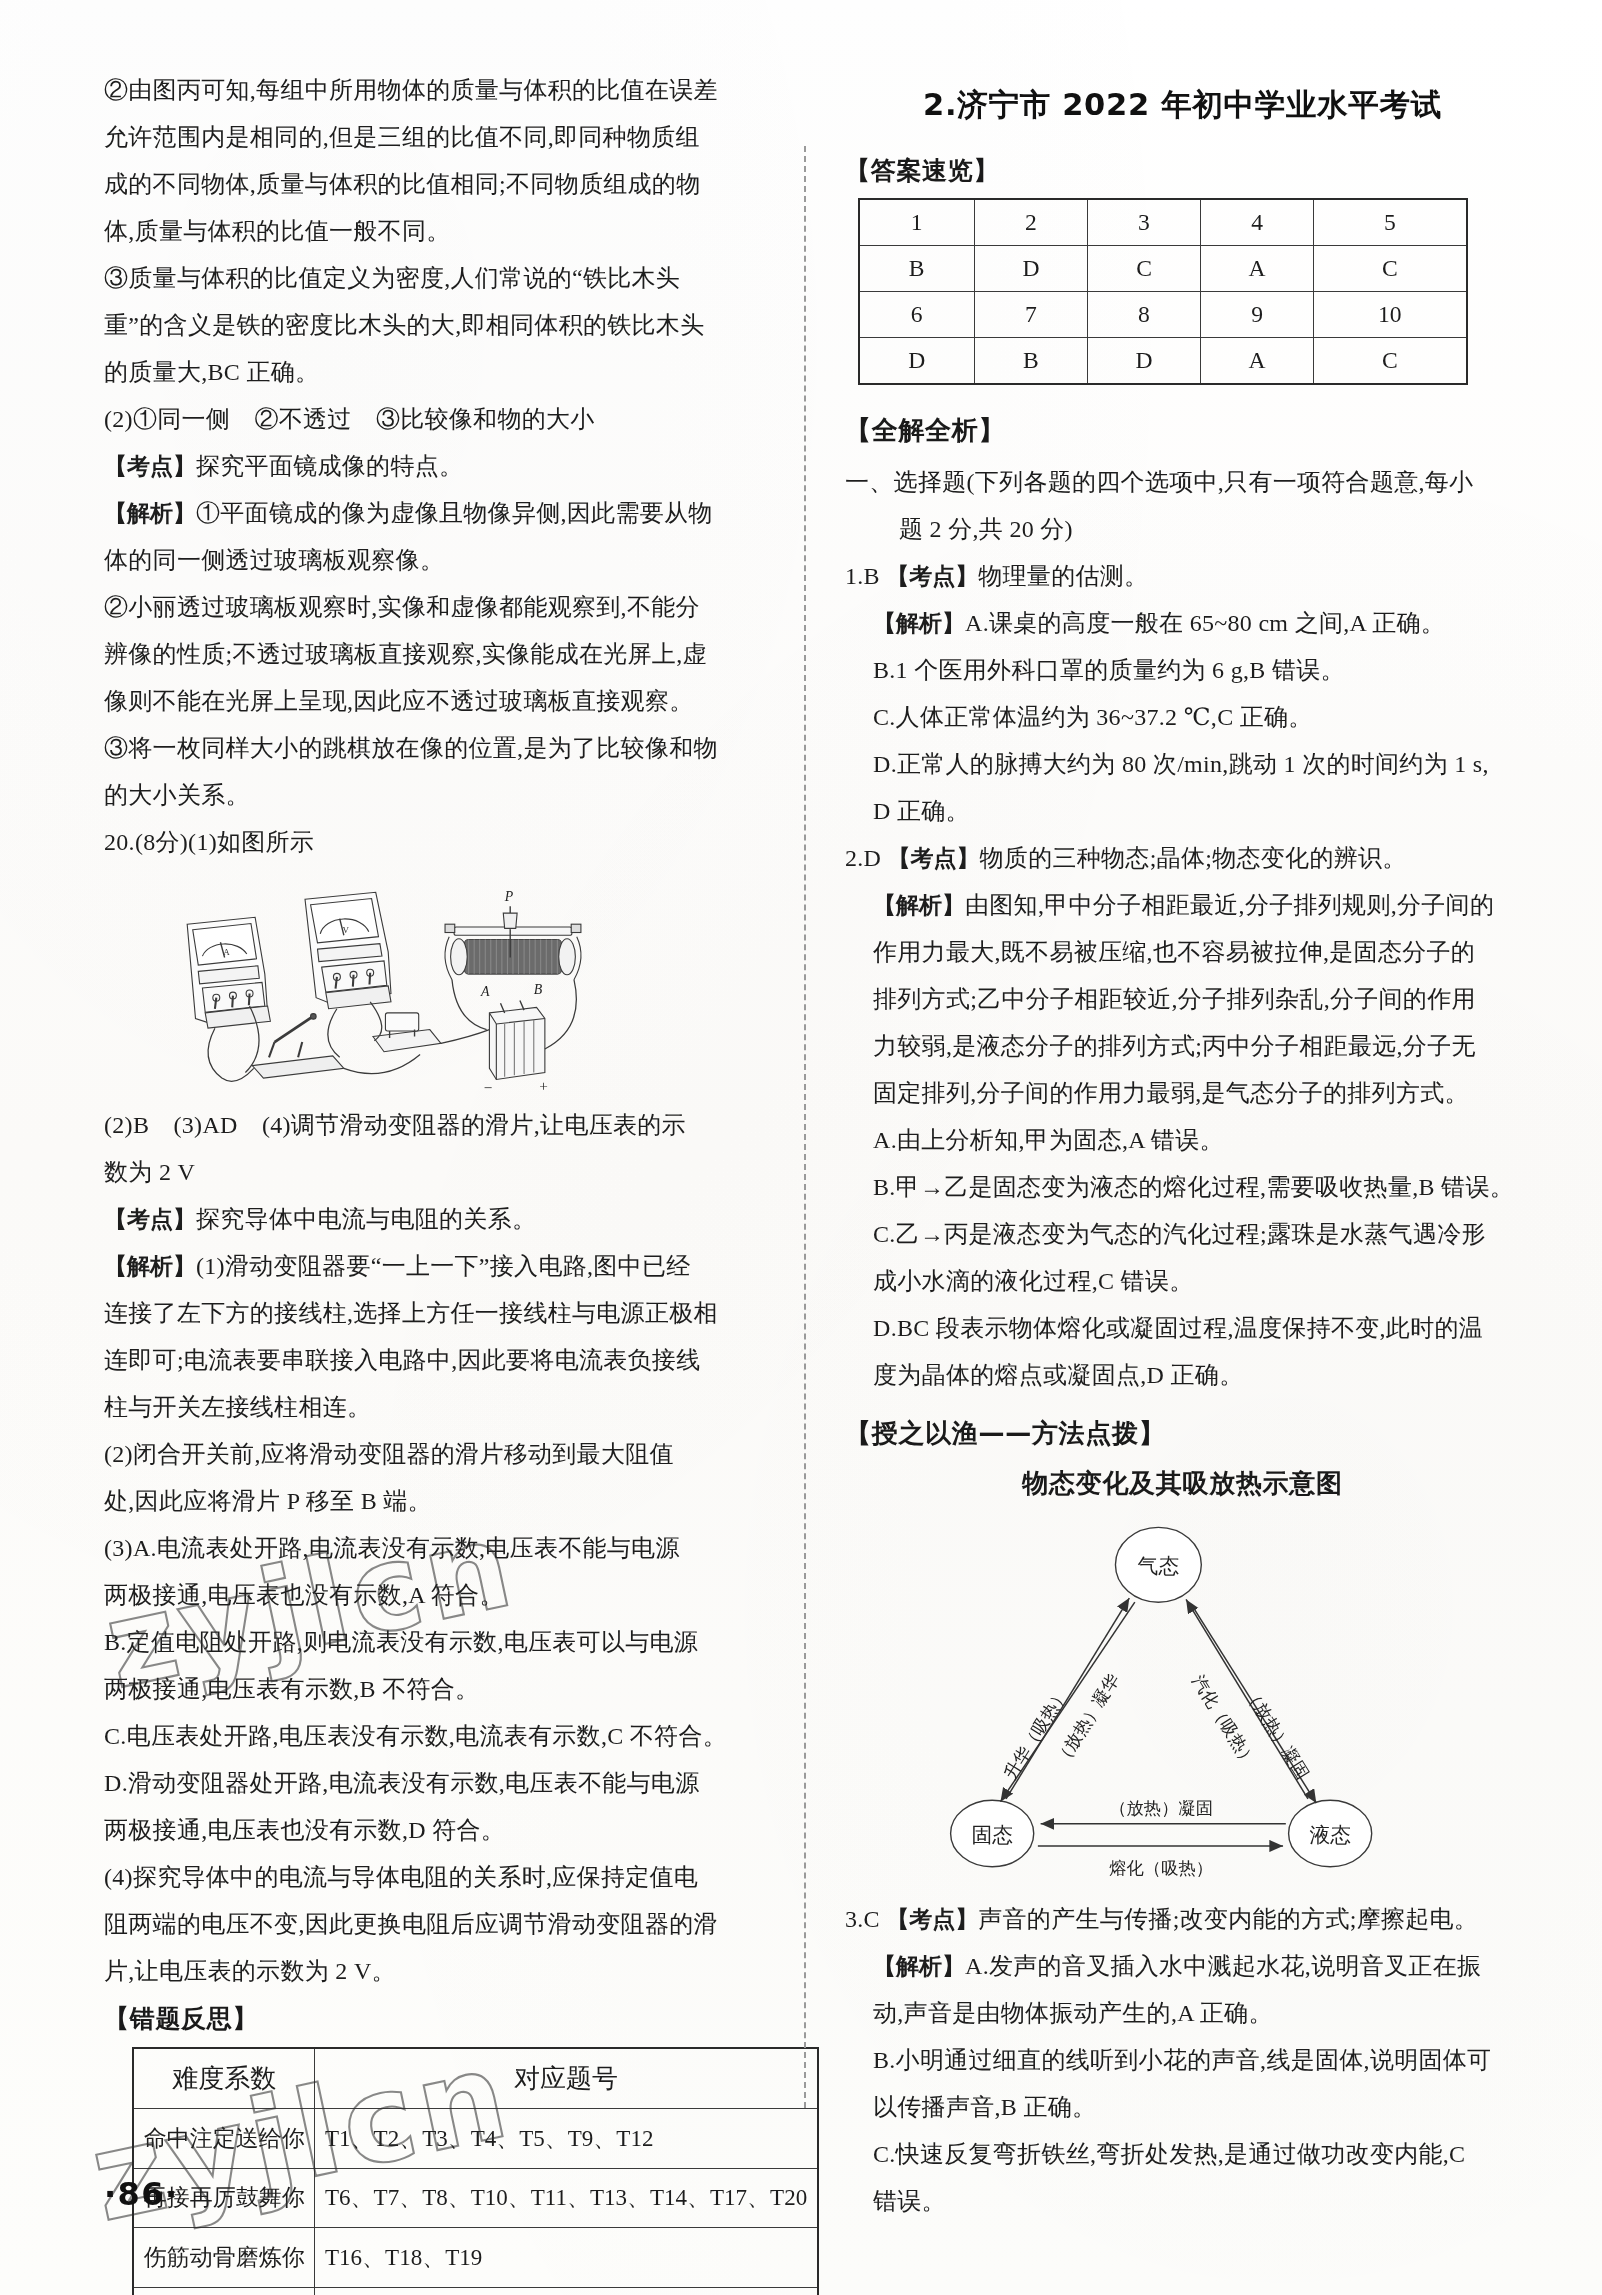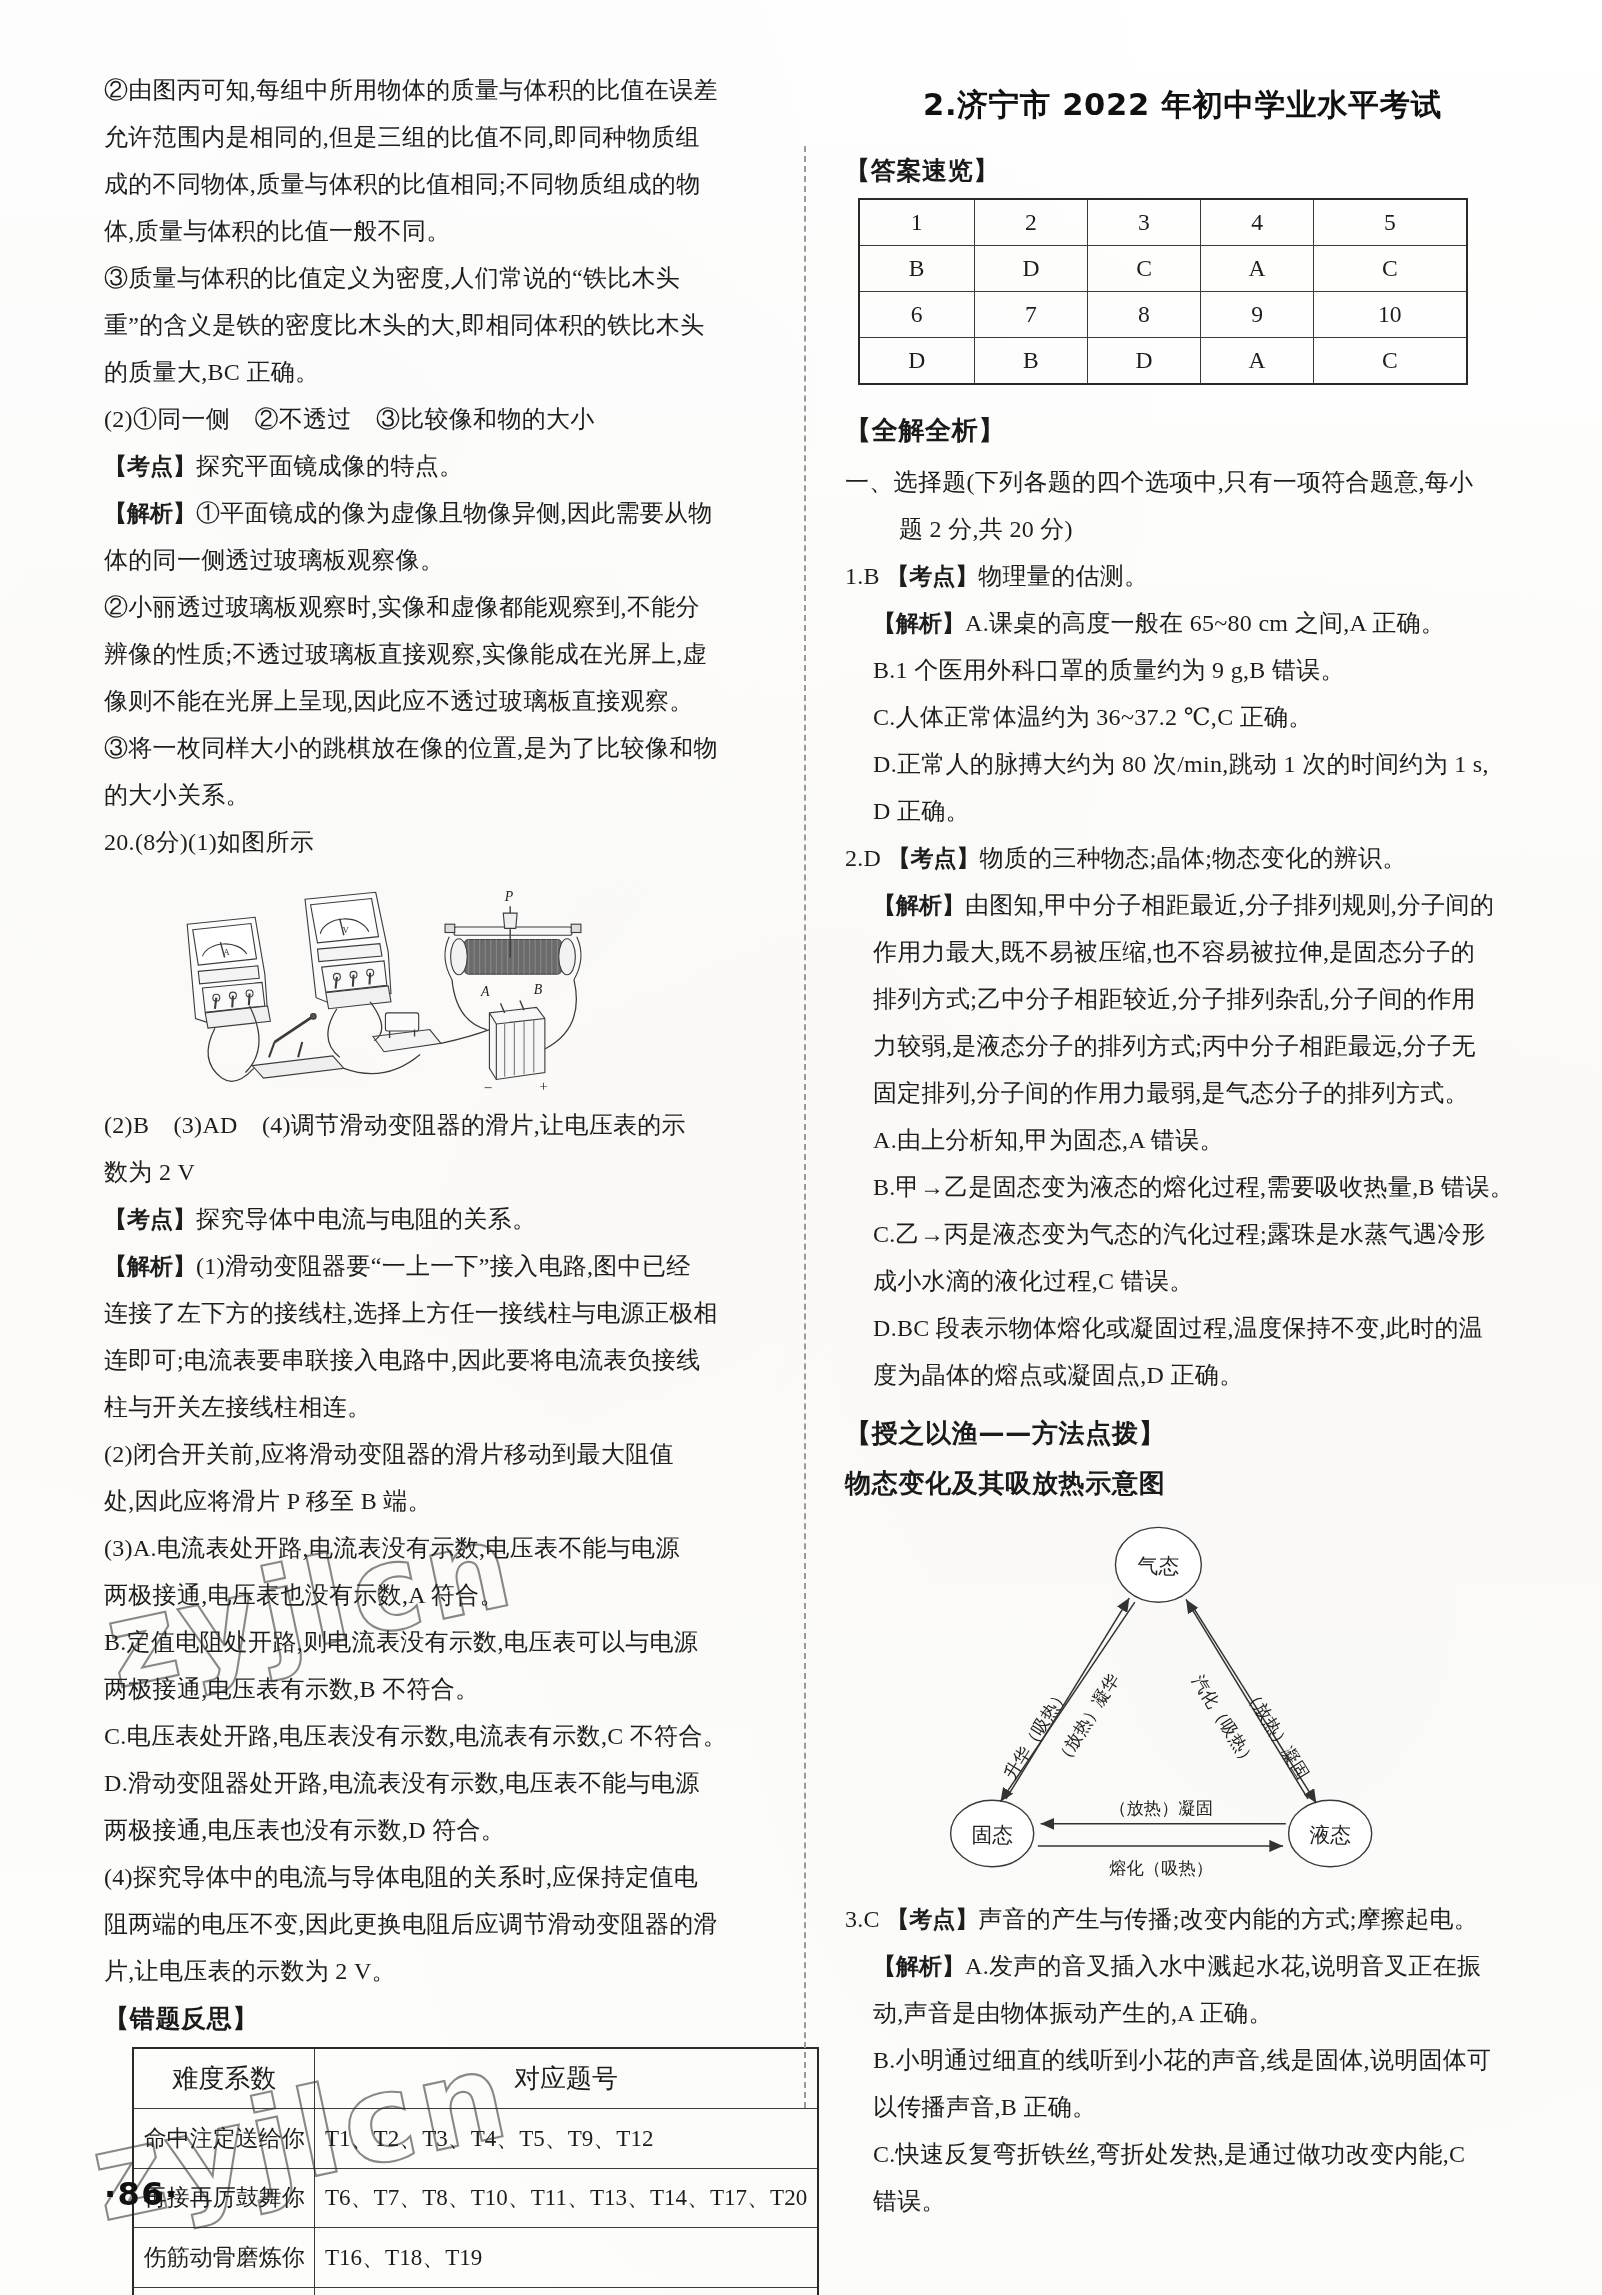"B.1 个医用外科口罩的质量约为 9 g,B 错误。" div.ln { text: 9 -> 6 }
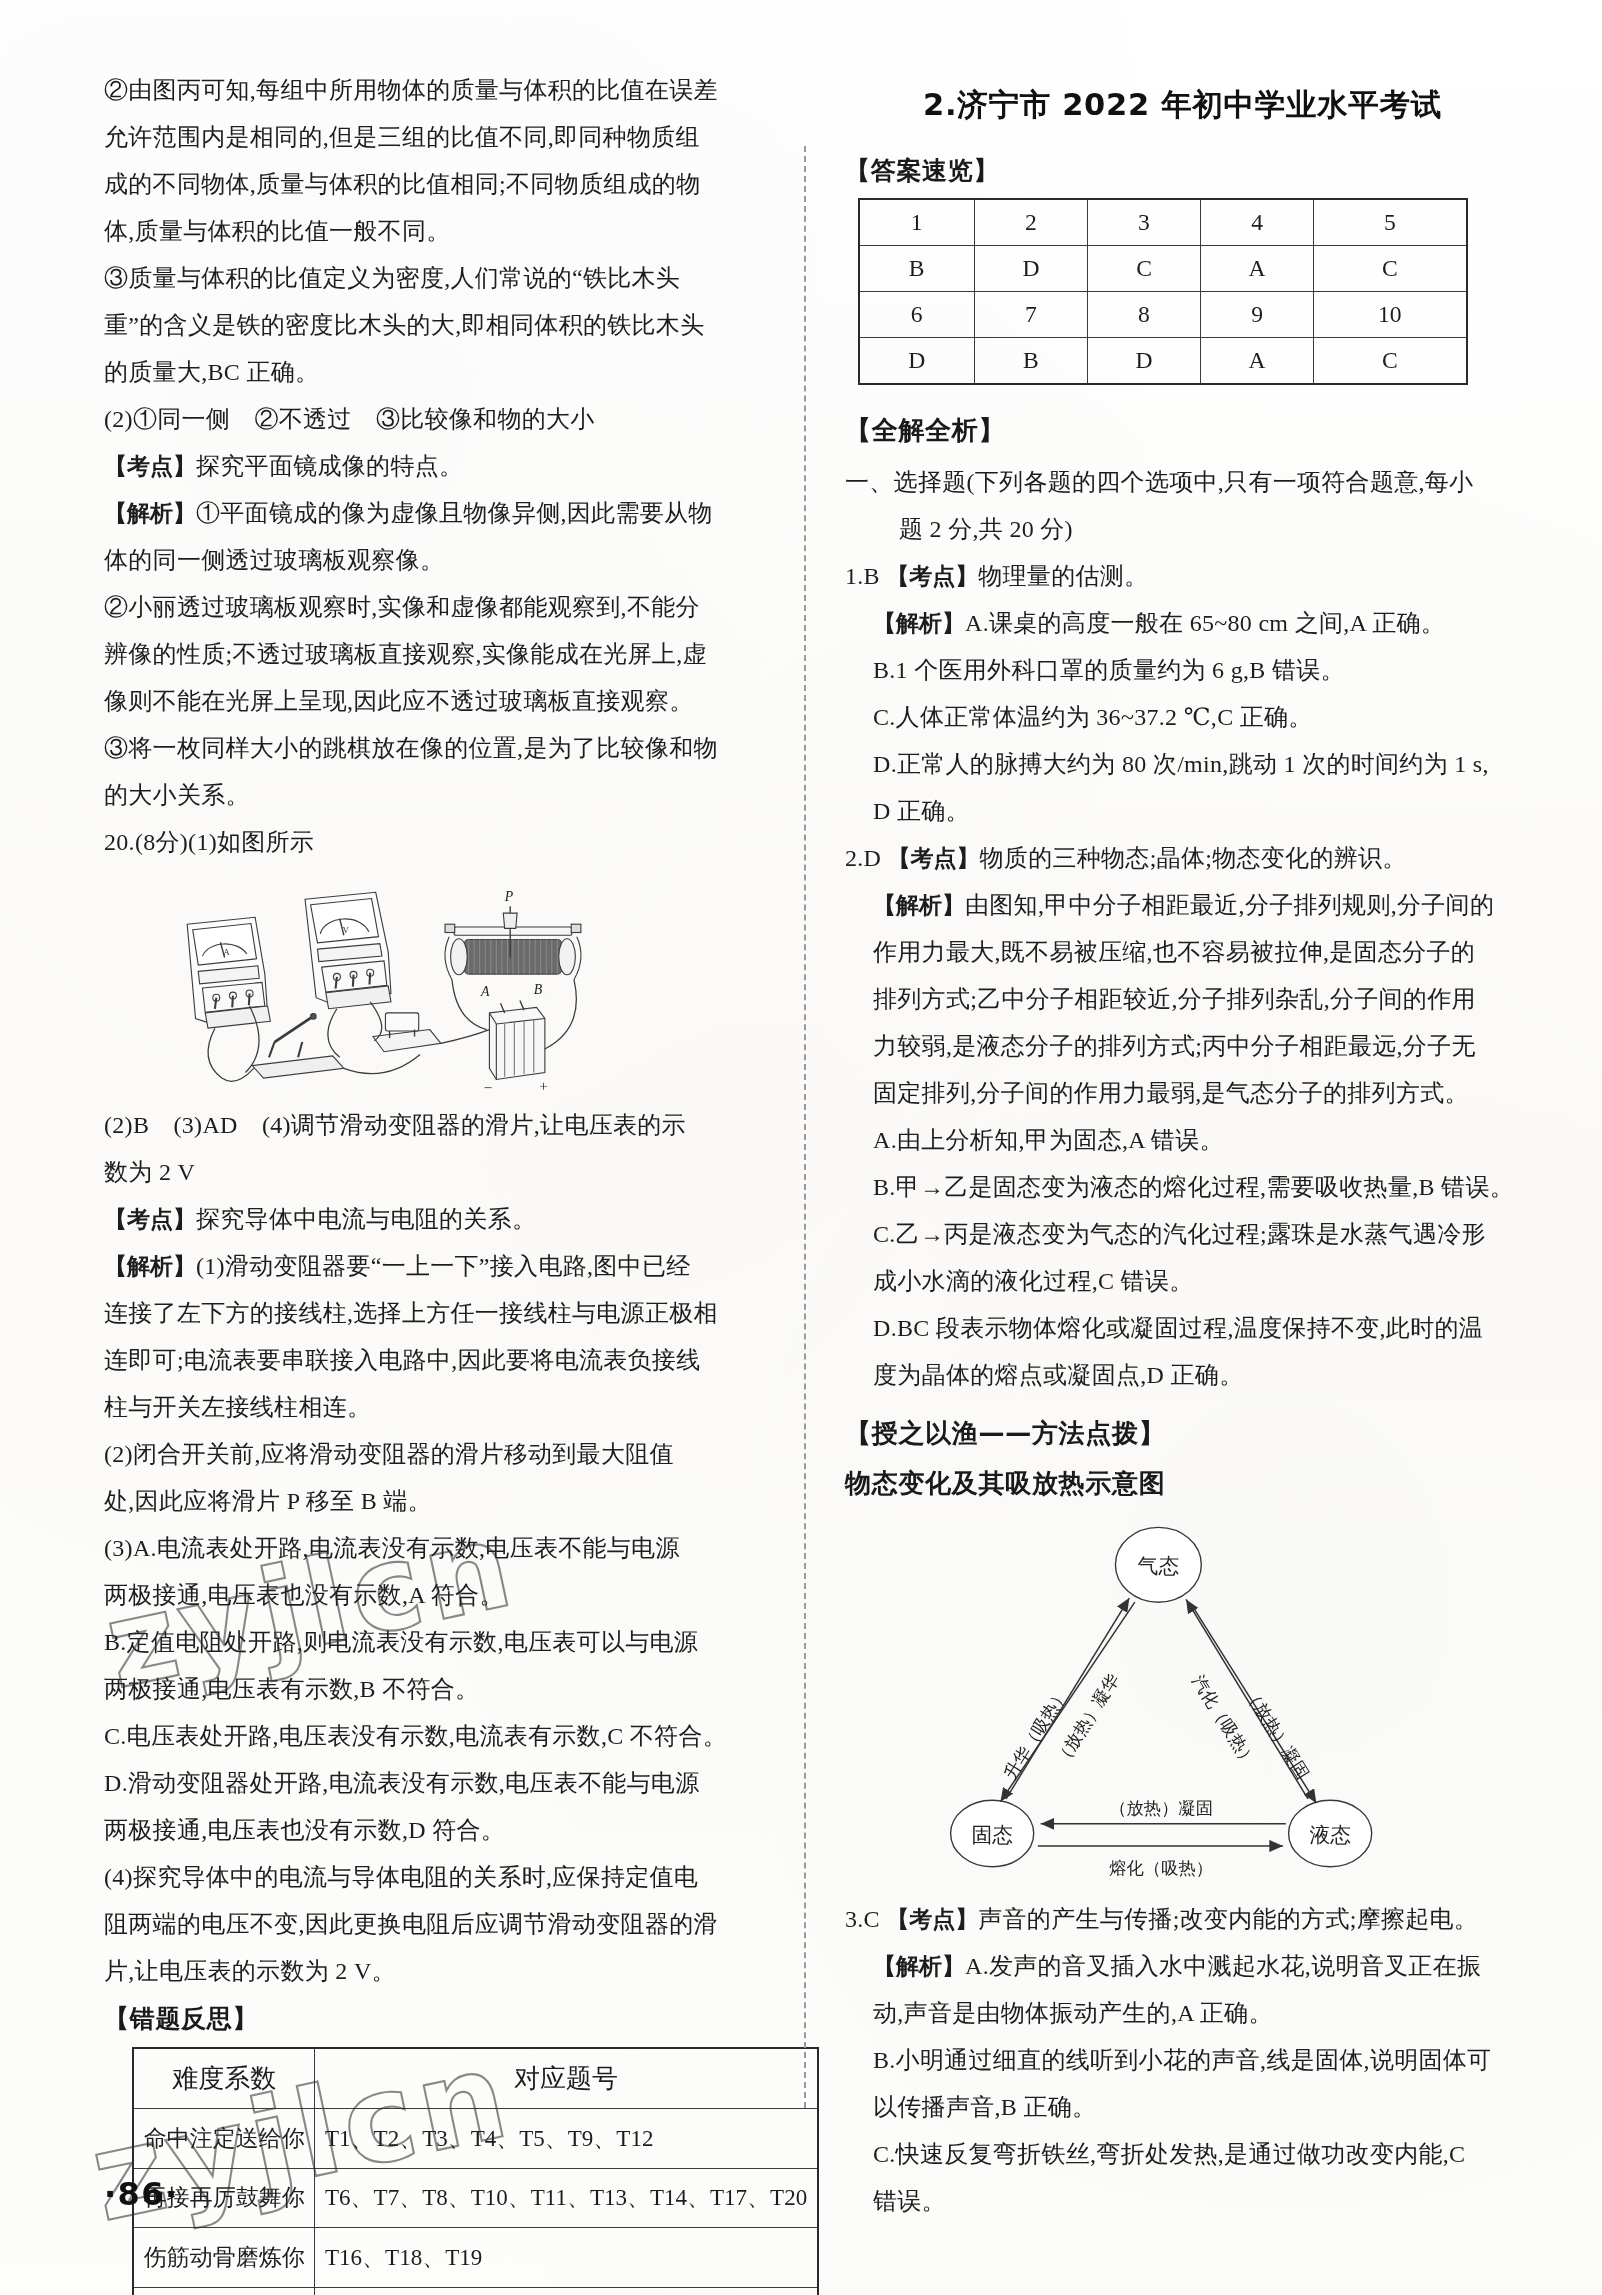"物态变化及其吸放热示意图" .center-sub { text-align: left -> center }
